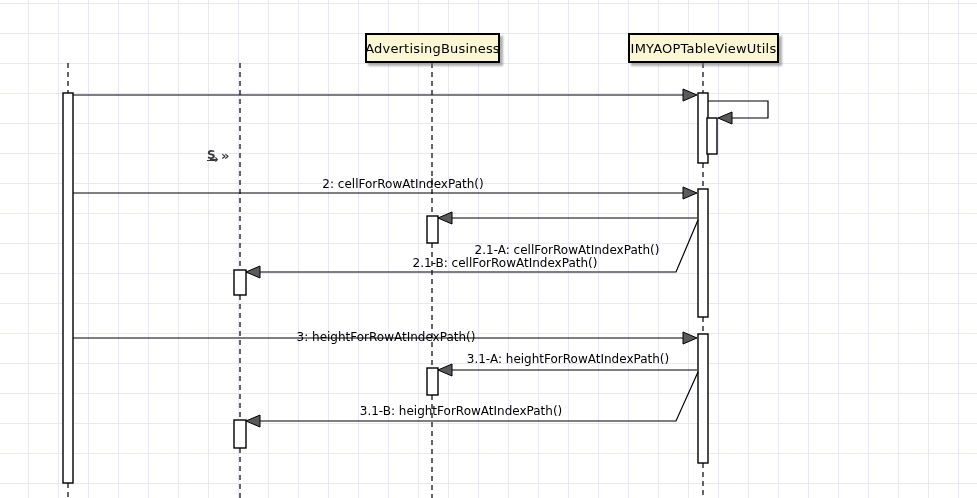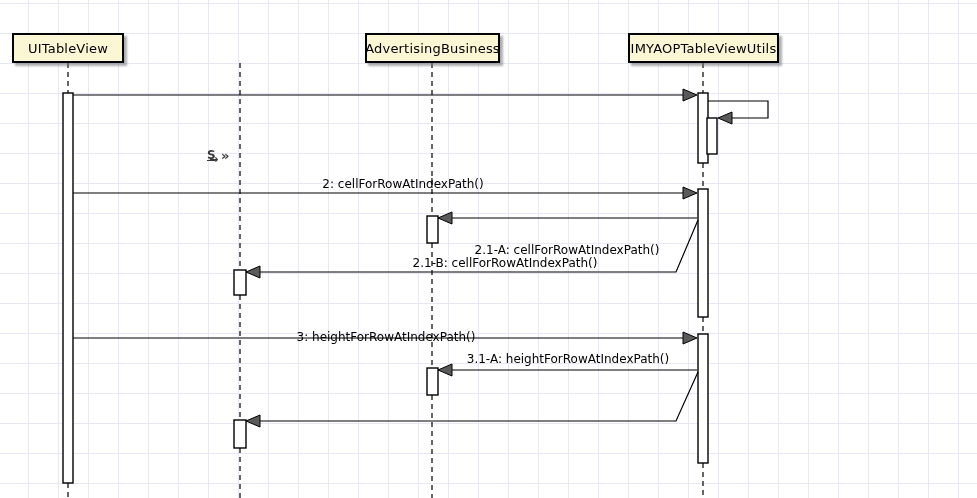"UITableView" div.participant { html: <div>UITableView</div> -> none }
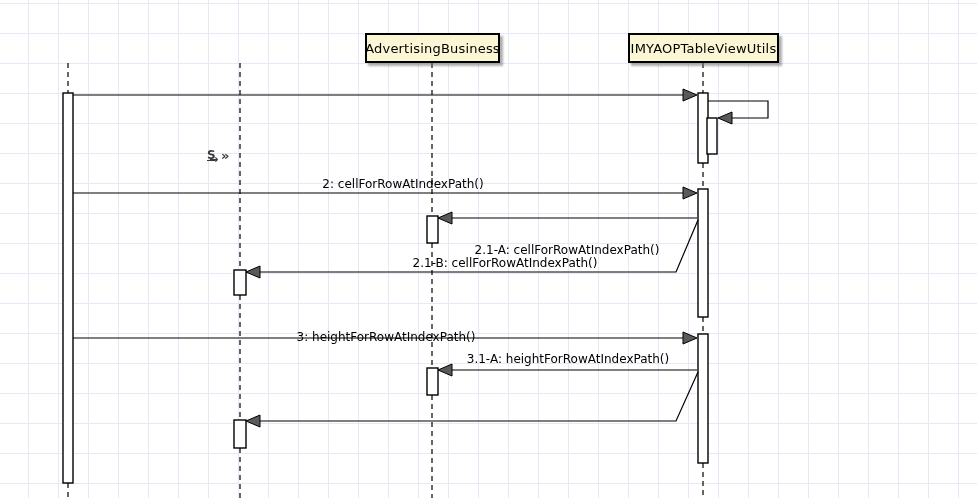"3.1-B: heightForRowAtIndexPath()" div.msg-label { html: none -> <div>3.1-B: heightForRowAtIndexPath()</div> }
